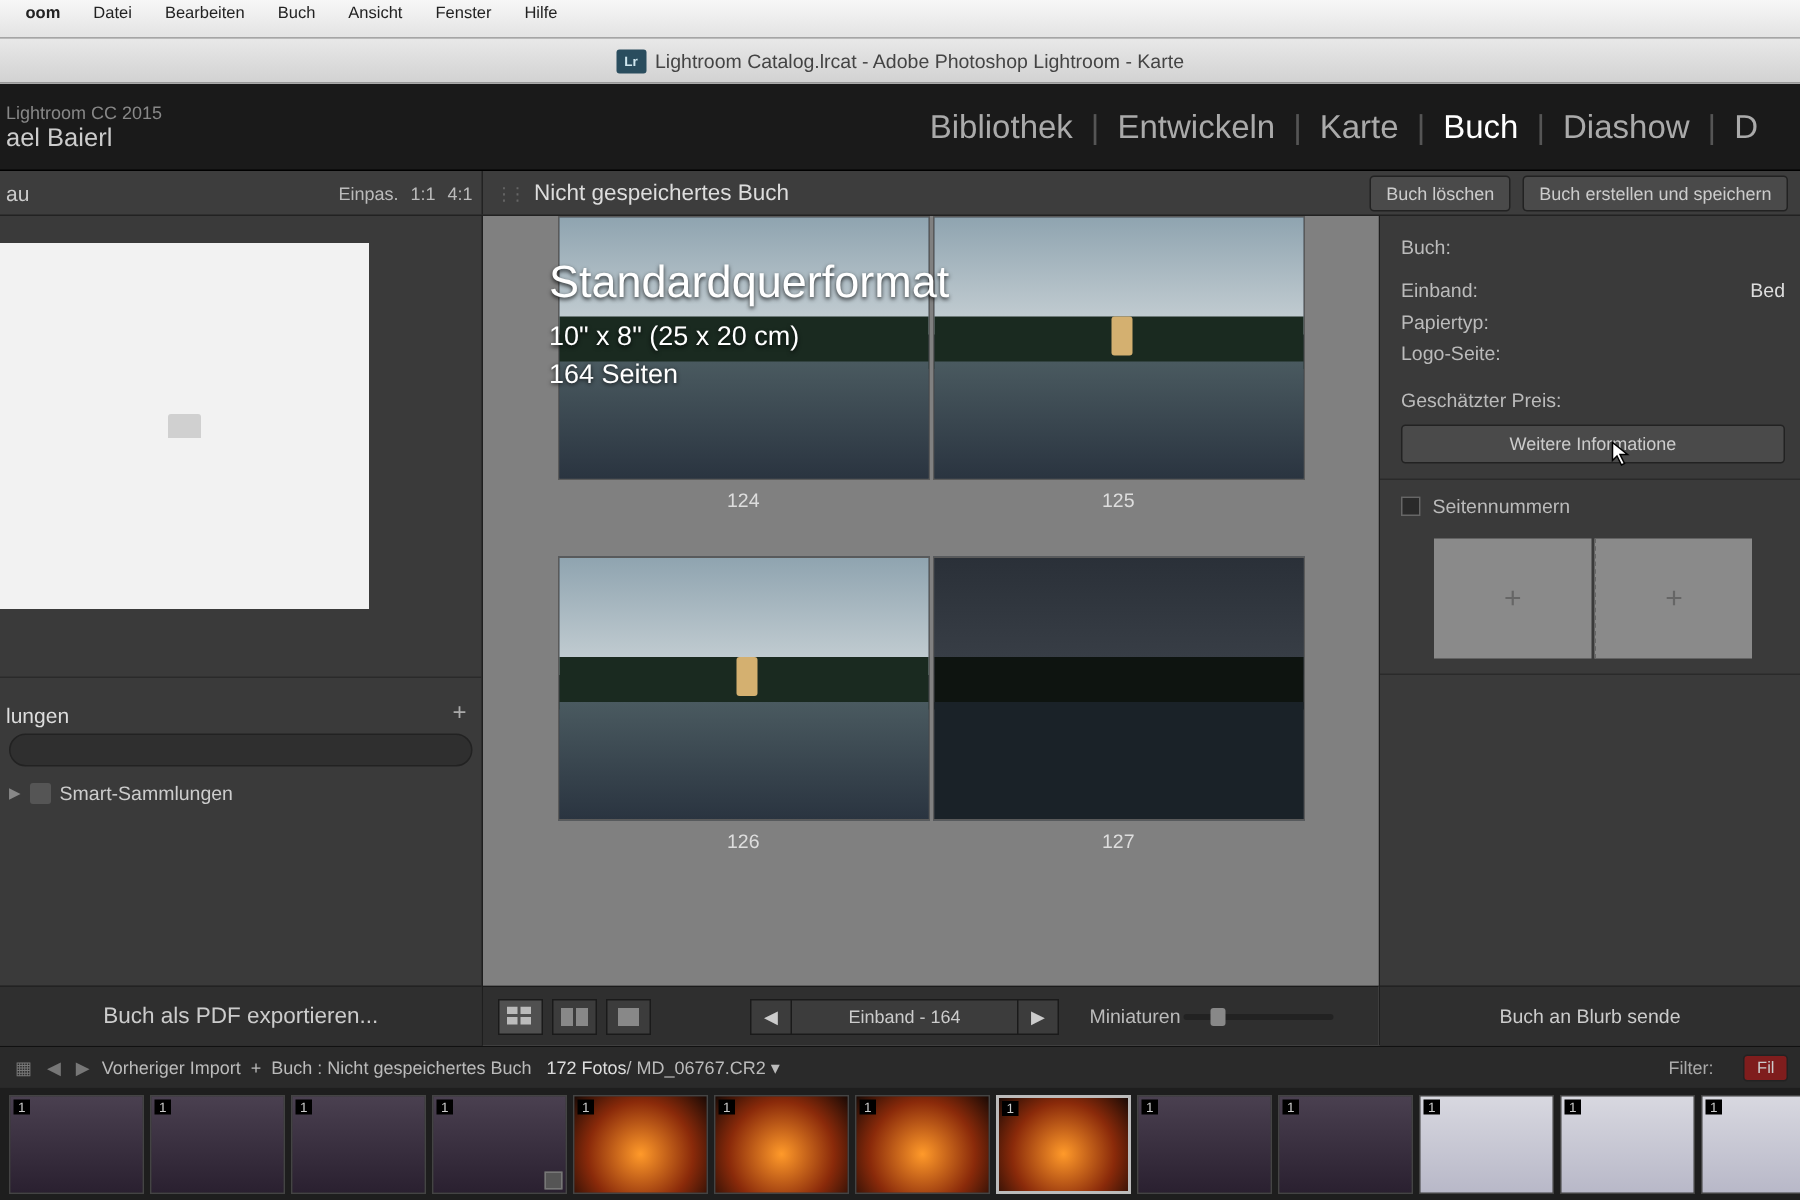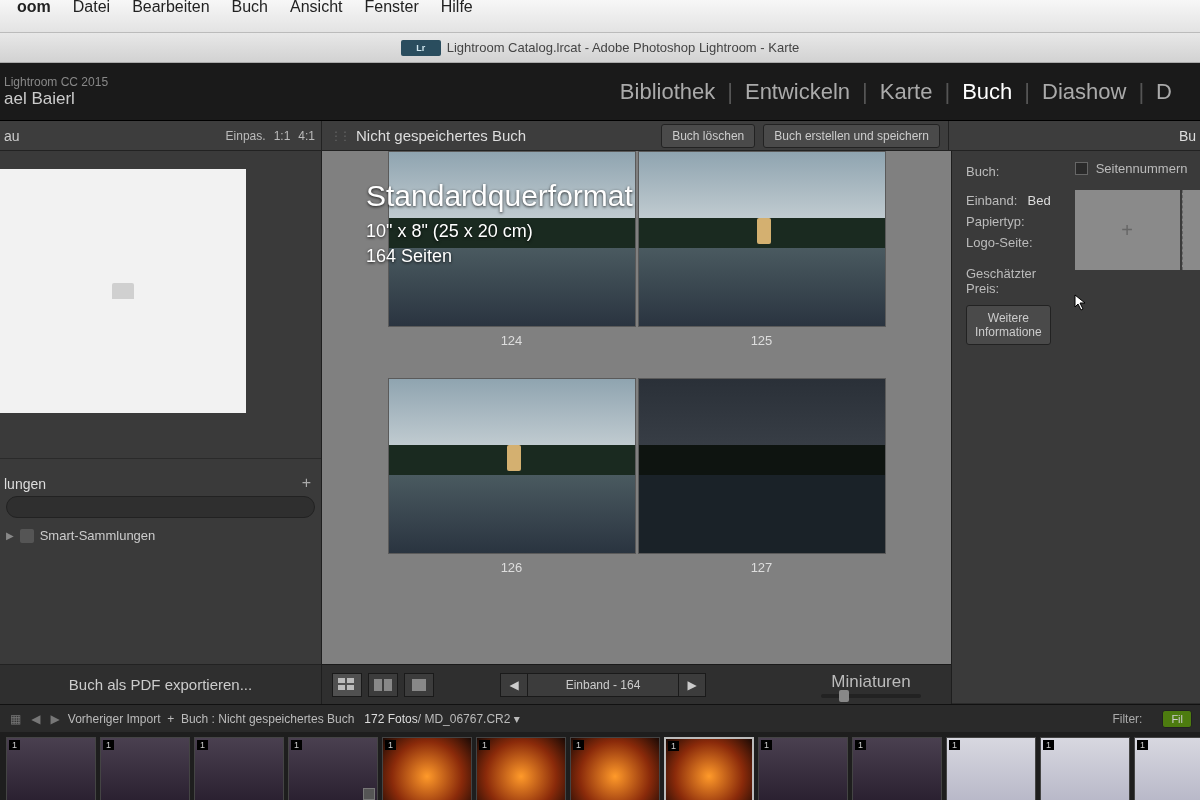"oom" .menubar { align-items: flex-end -> flex-start; font-size: 16px -> 11px; padding: 16px 6px -> 3px 6px }
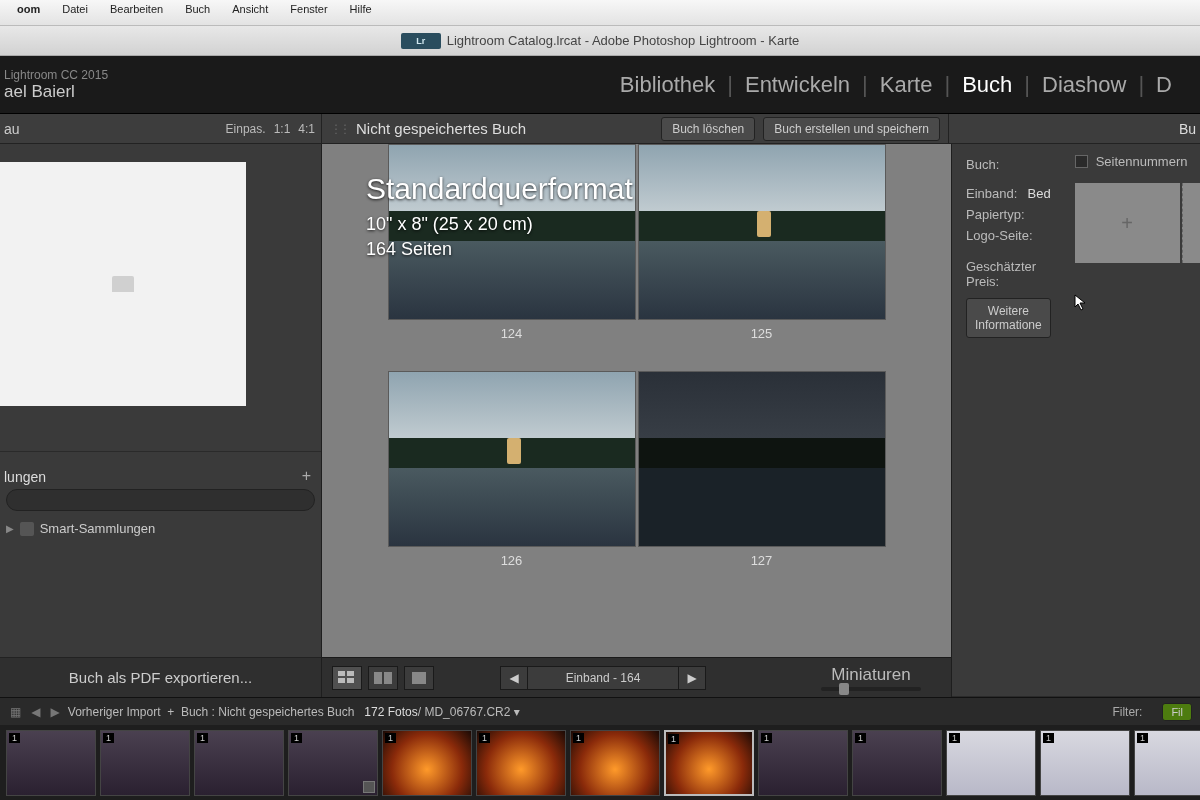"Lr" .titlebar .lr-icon { width: 40px -> 20px }
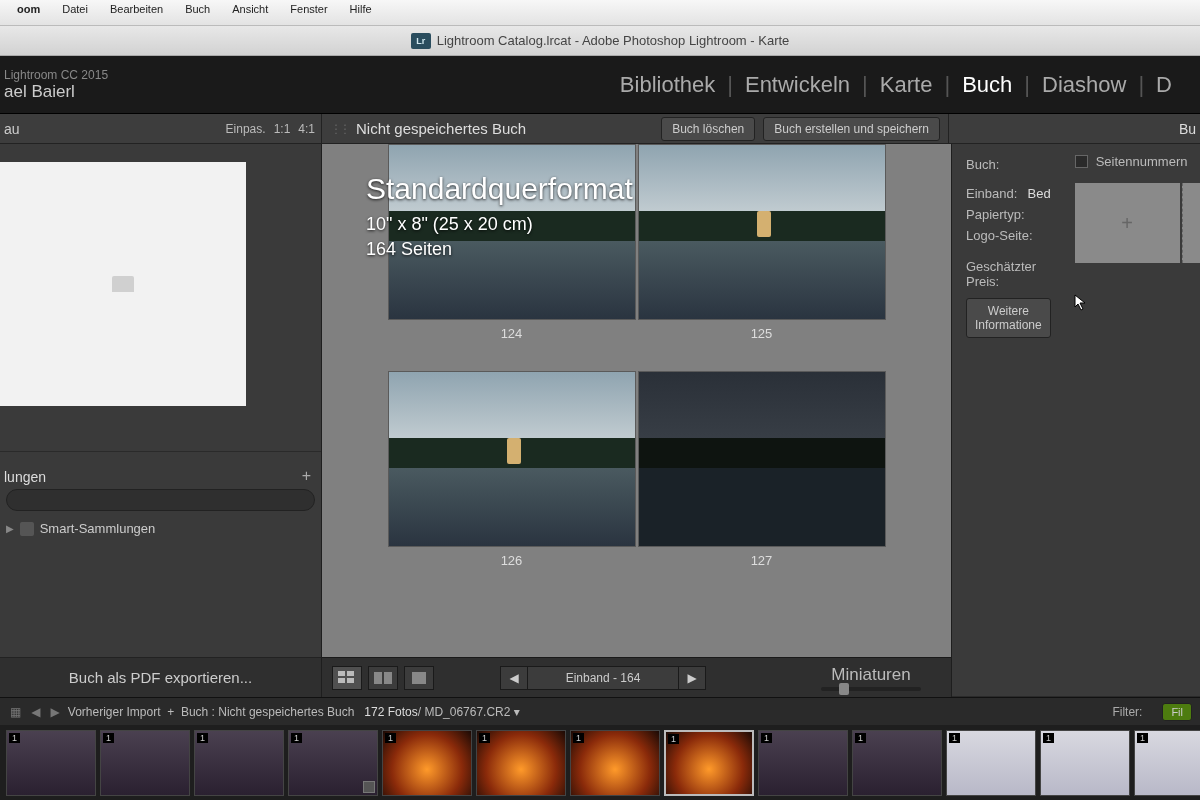"Bu" div.right { html: <div> <span>Bu</span> </div> -> none }
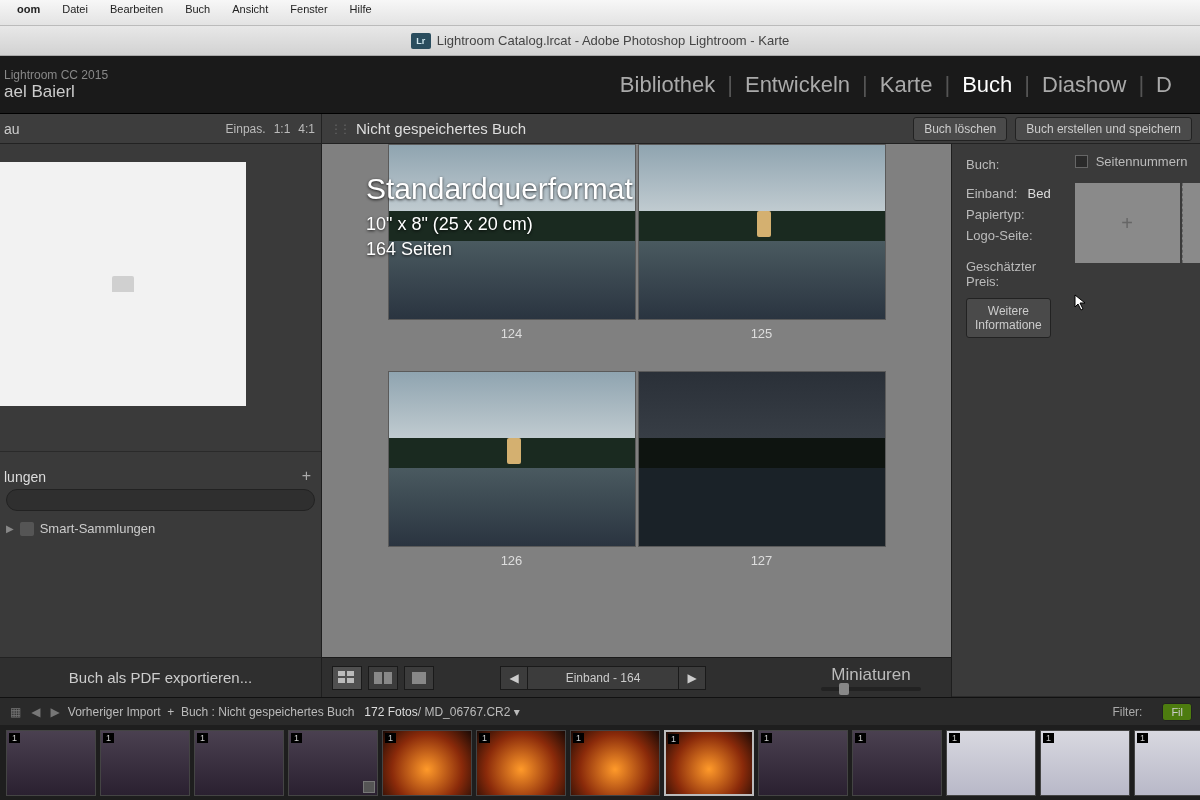"Buch:" .panel-r { flex-direction: row -> column; width: 248px -> 280px }
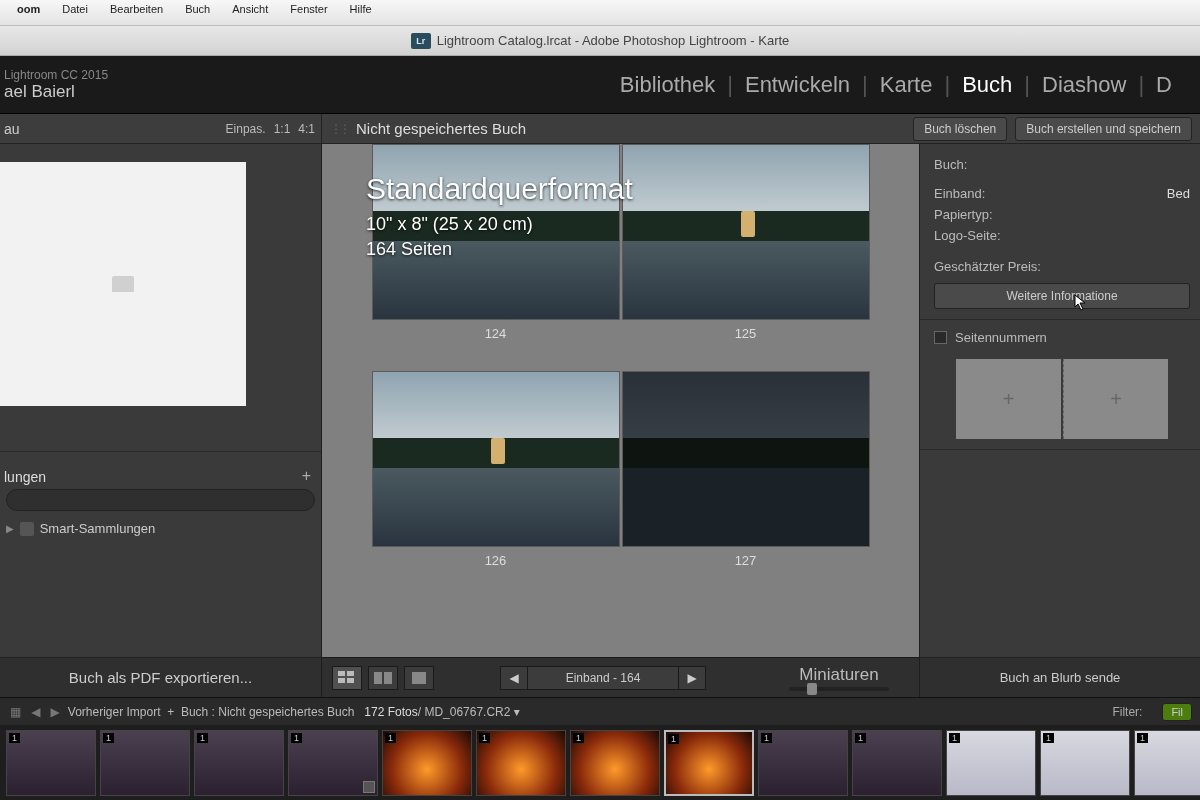"Miniaturen" .toolbar .thumbs-ctrl { flex-direction: column -> row; font-size: 17px -> 13px }
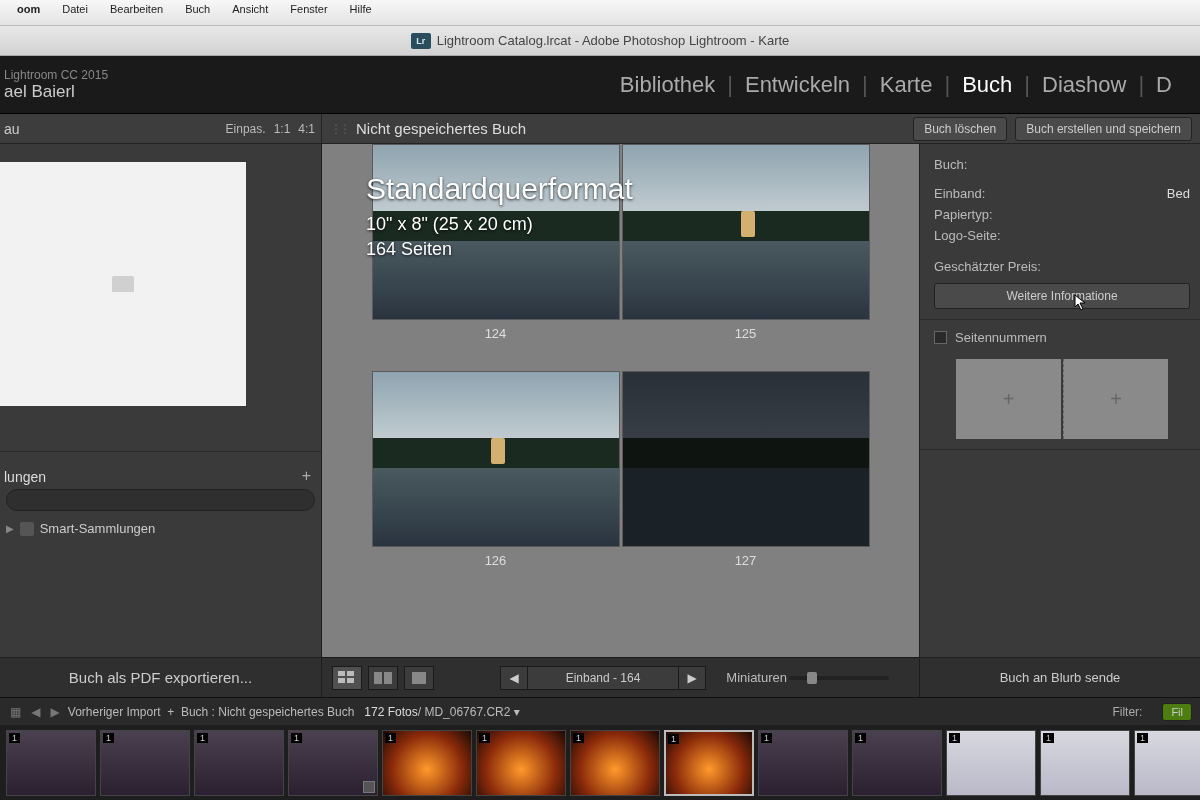"Fil" .filmstrip-hdr .filter .fbtn { background: #4d7c0f -> #7f1d1d }
